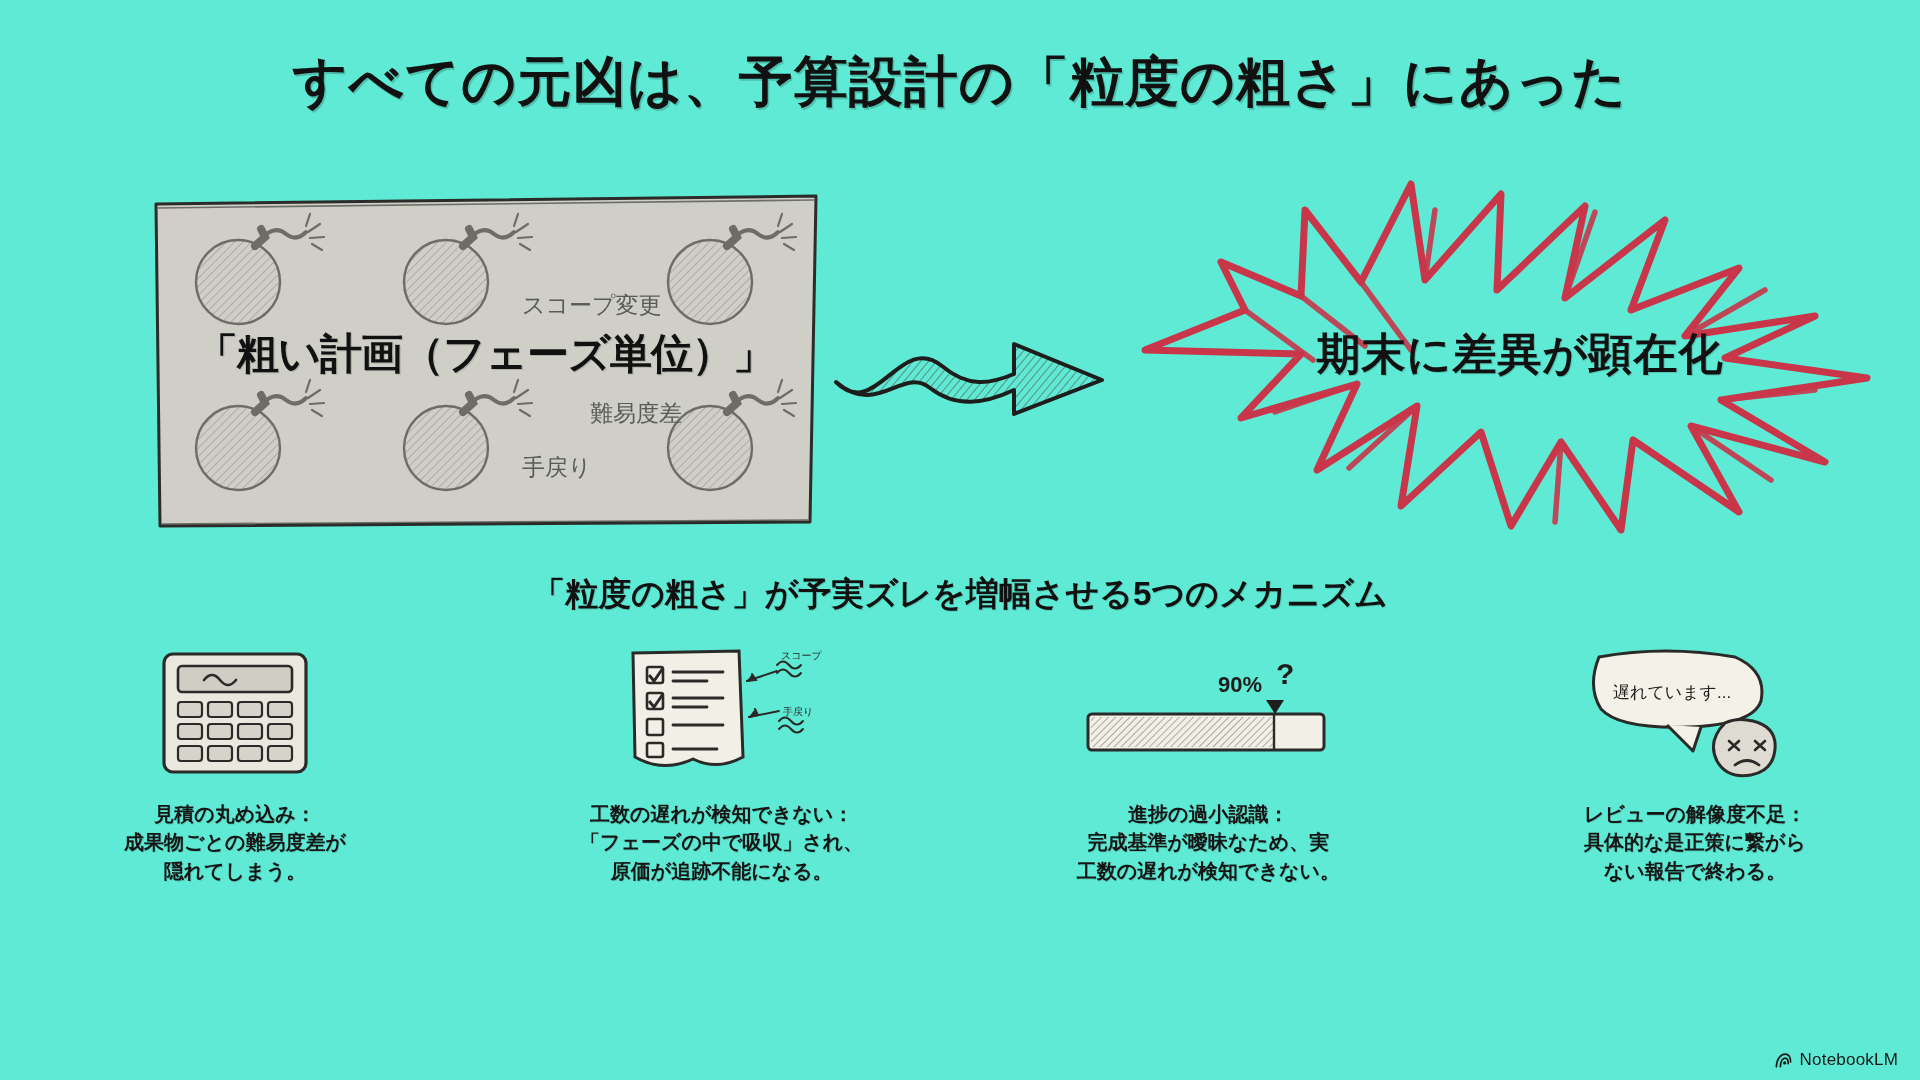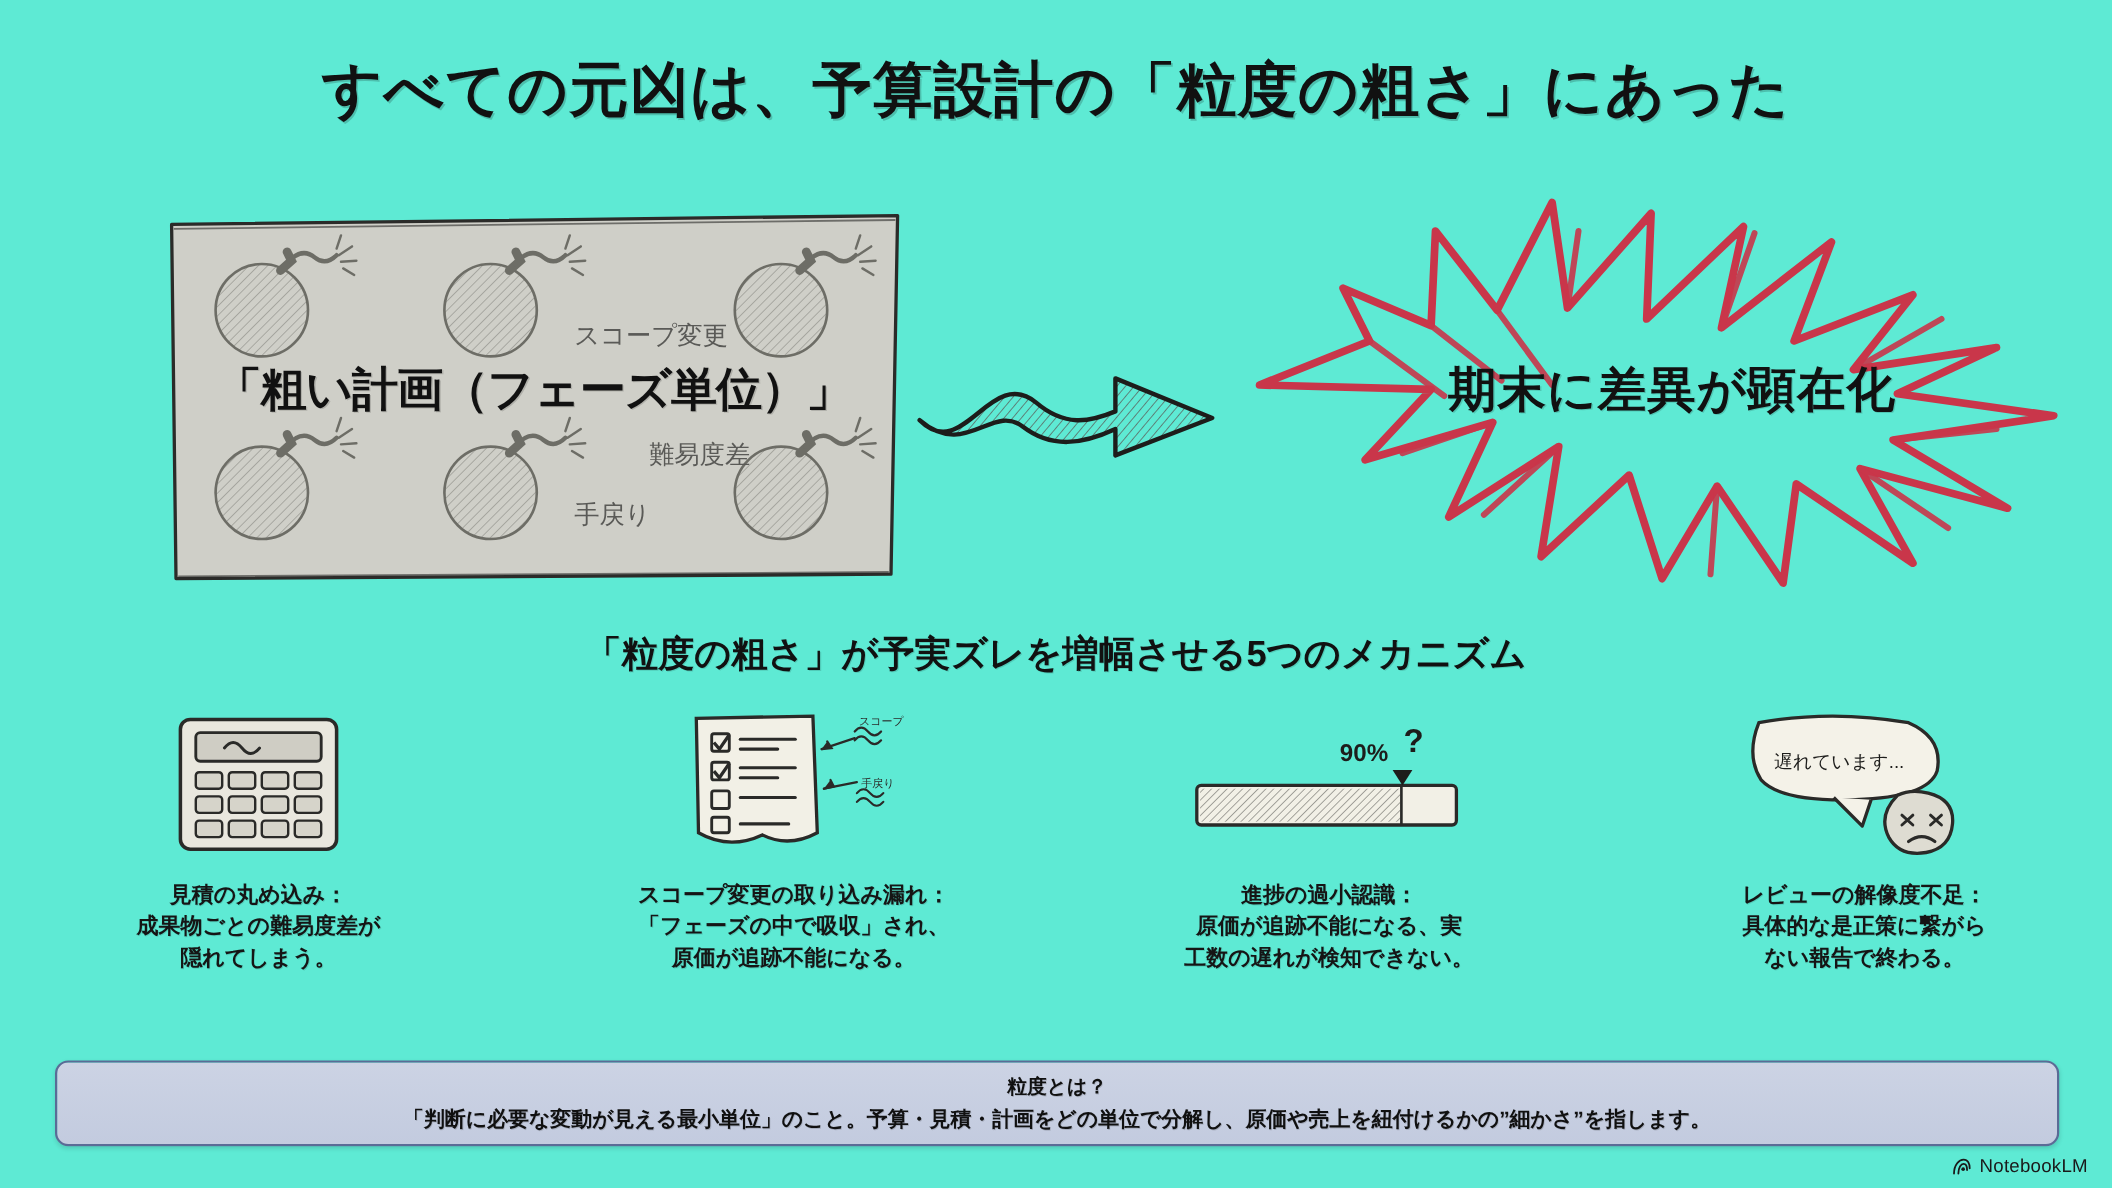"スコープ変更の取り込み漏れ：" div.mech-caption { text: スコープ変更の取り込み漏れ -> 工数の遅れが検知できない }
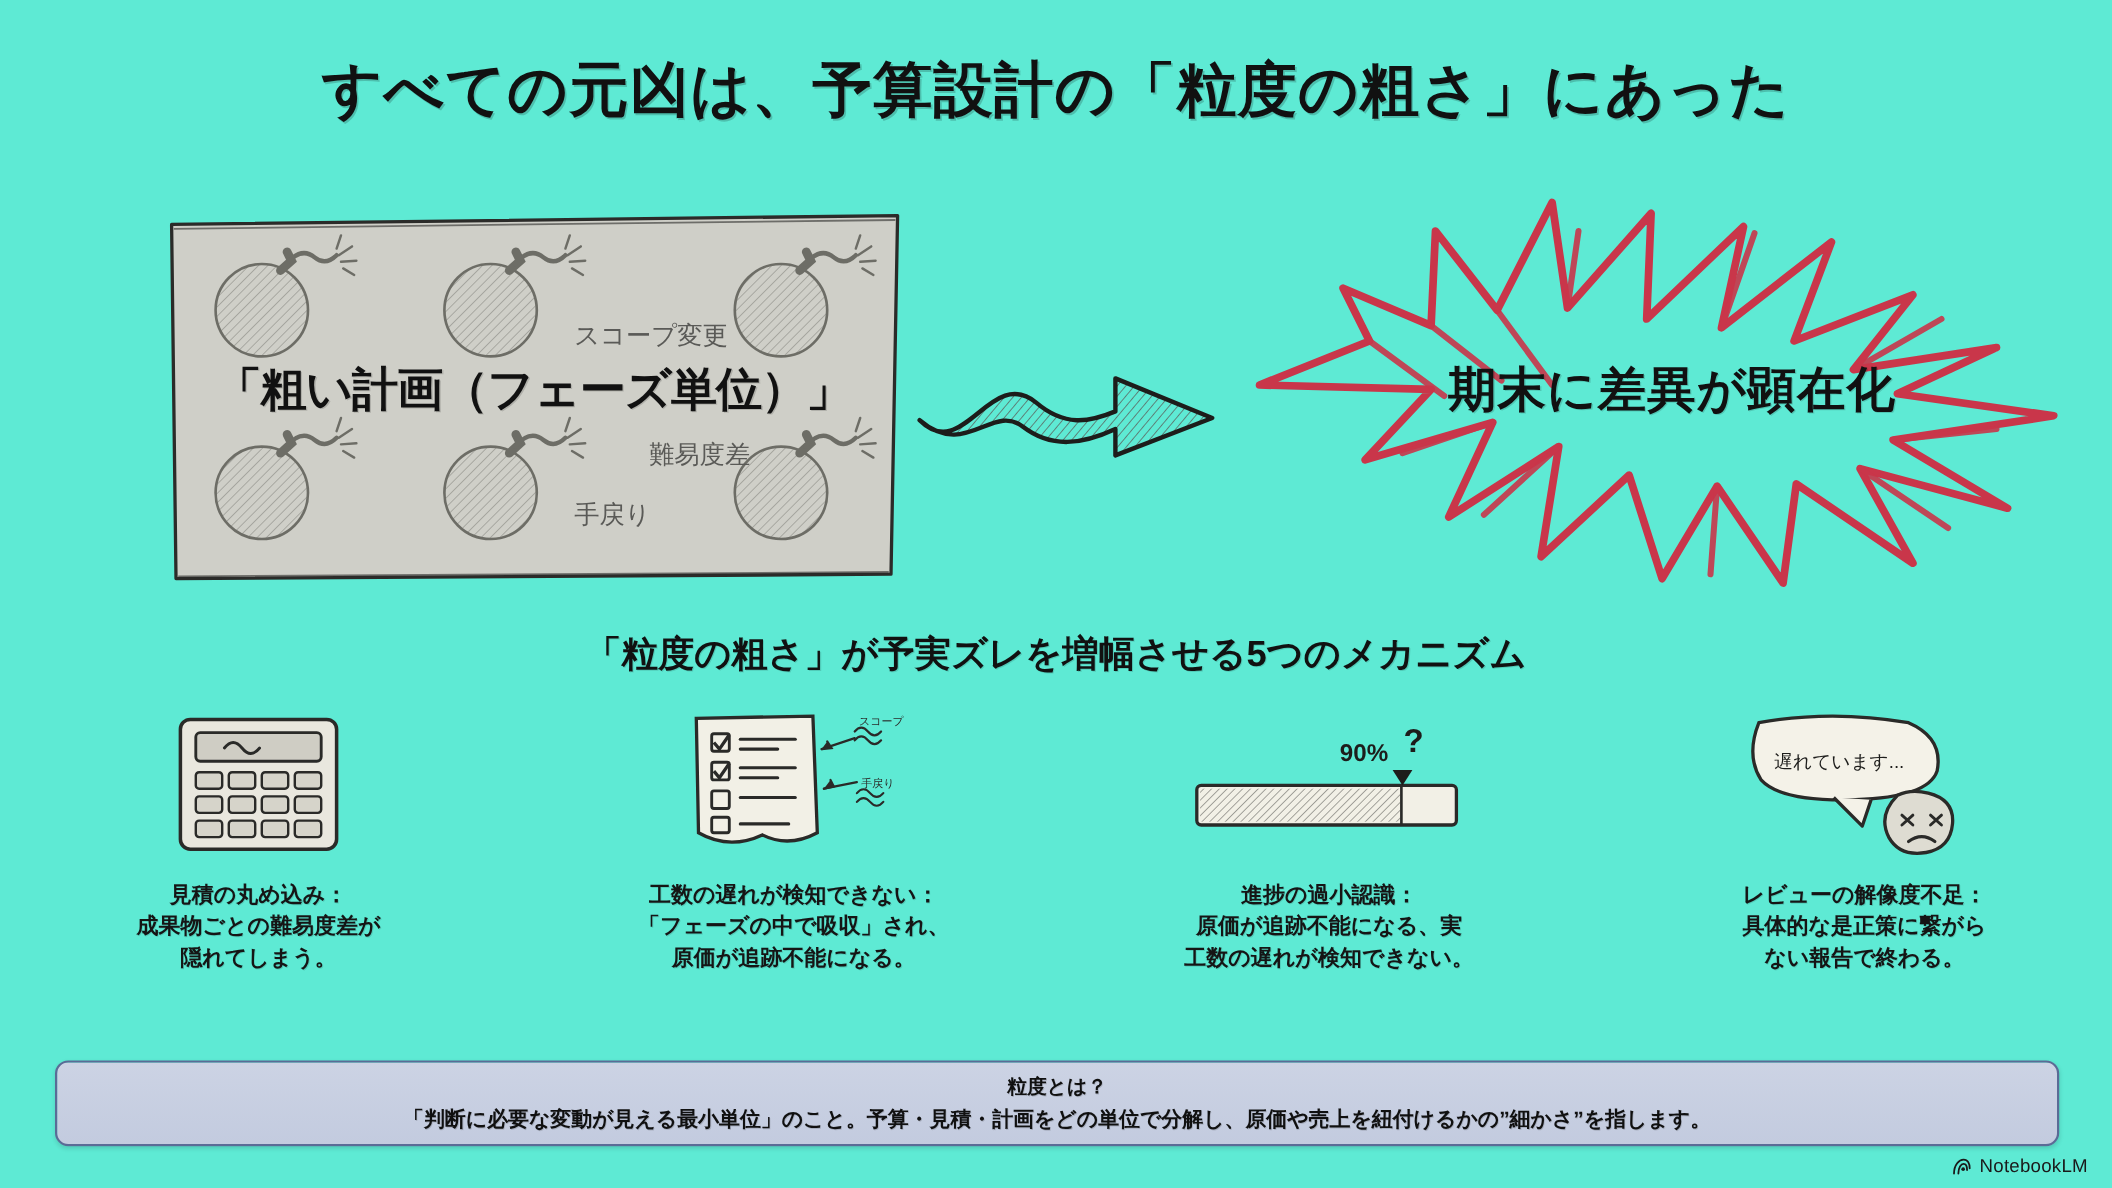"進捗の過小認識：" div.mech-caption { text: 原価が追跡不能になる -> 完成基準が曖昧なため }
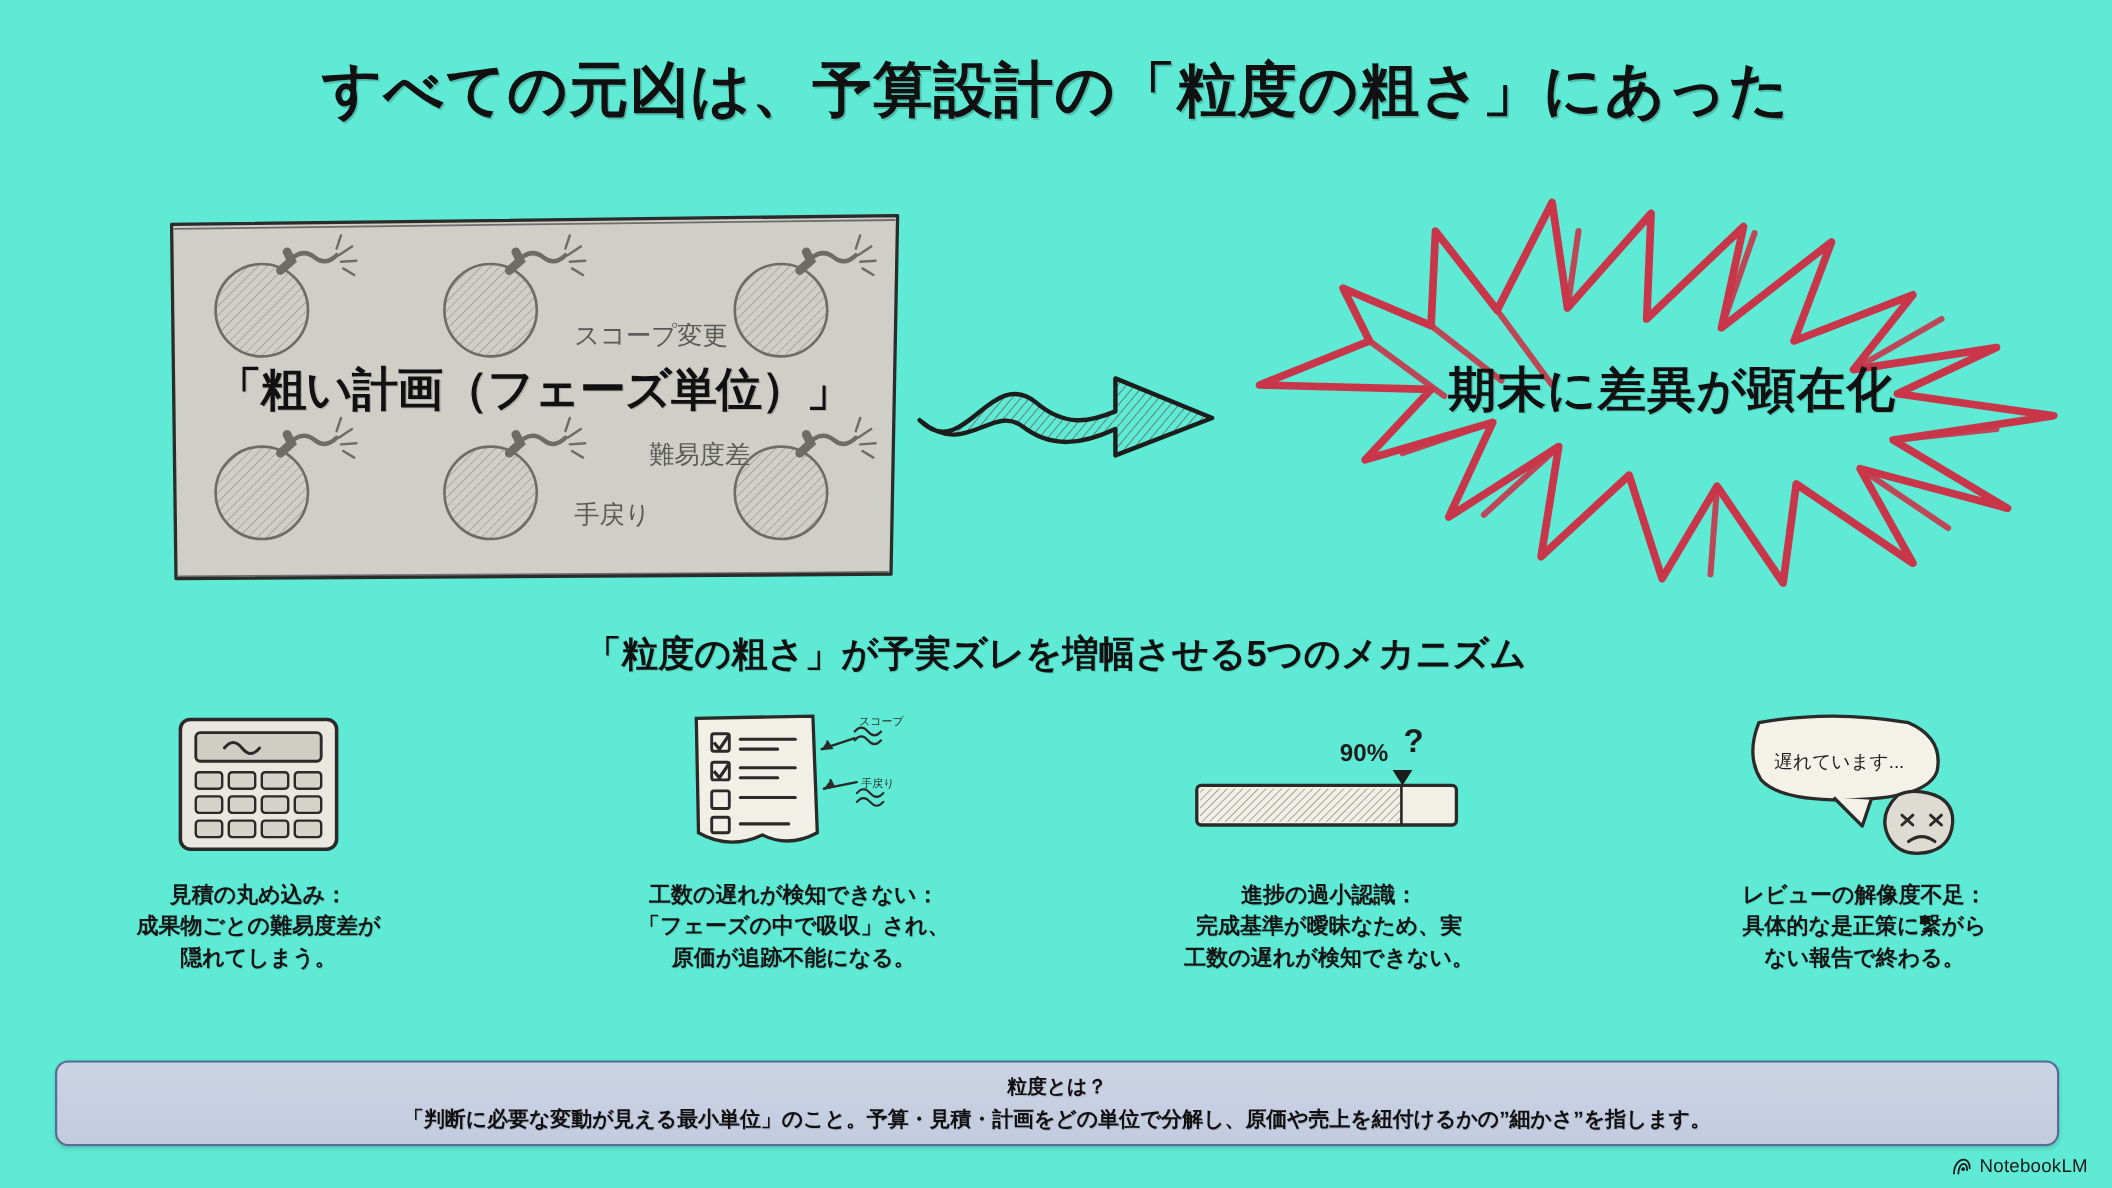"粒度とは？" div { html: <div> <div>粒度とは？</div> <div>「判断に必要な変動が見える最小単位」のこと。予算・見積・計画をどの単位で分解し、原価や売上を紐付けるかの”細かさ”を指します。</div> </div> -> none }
